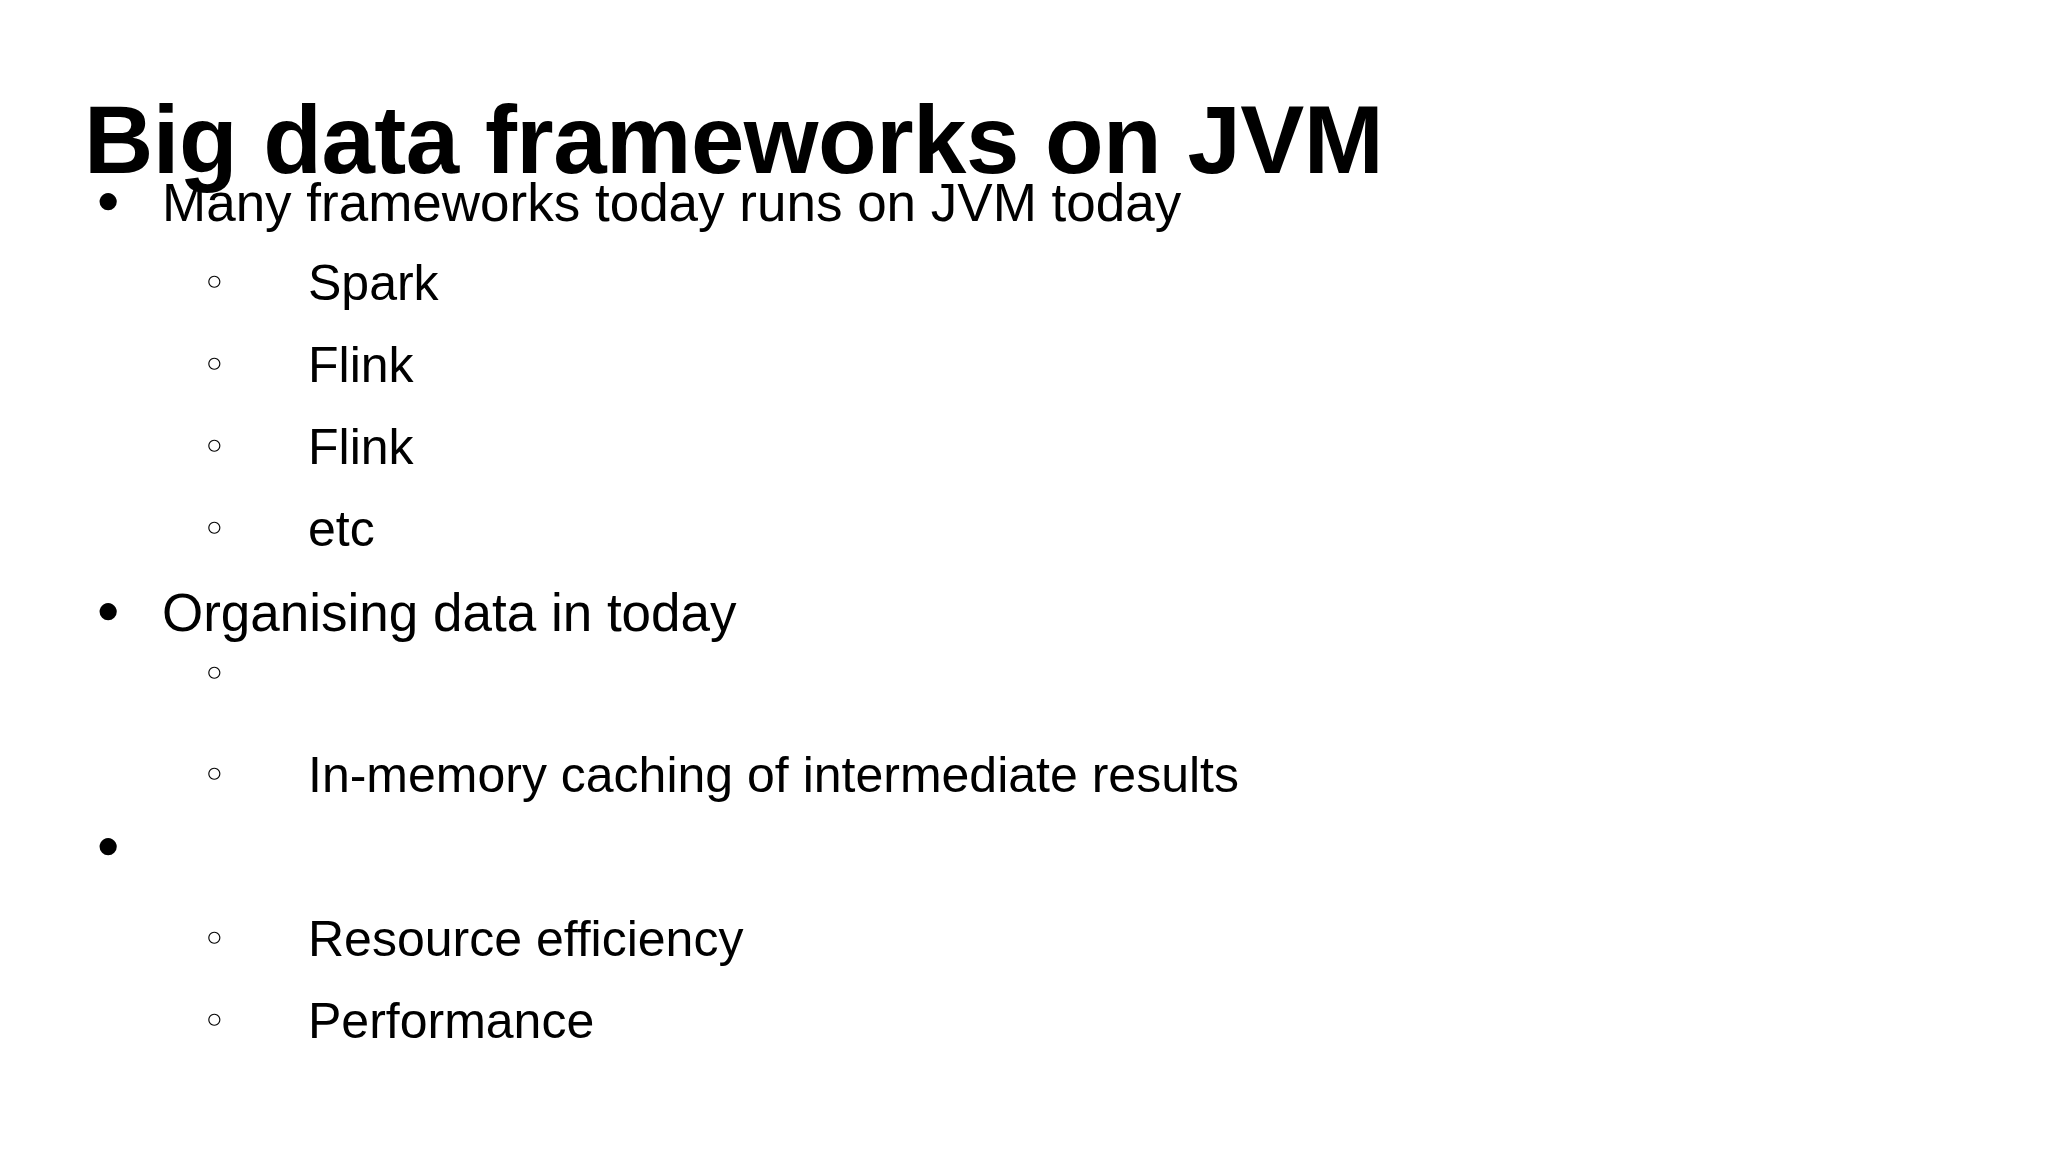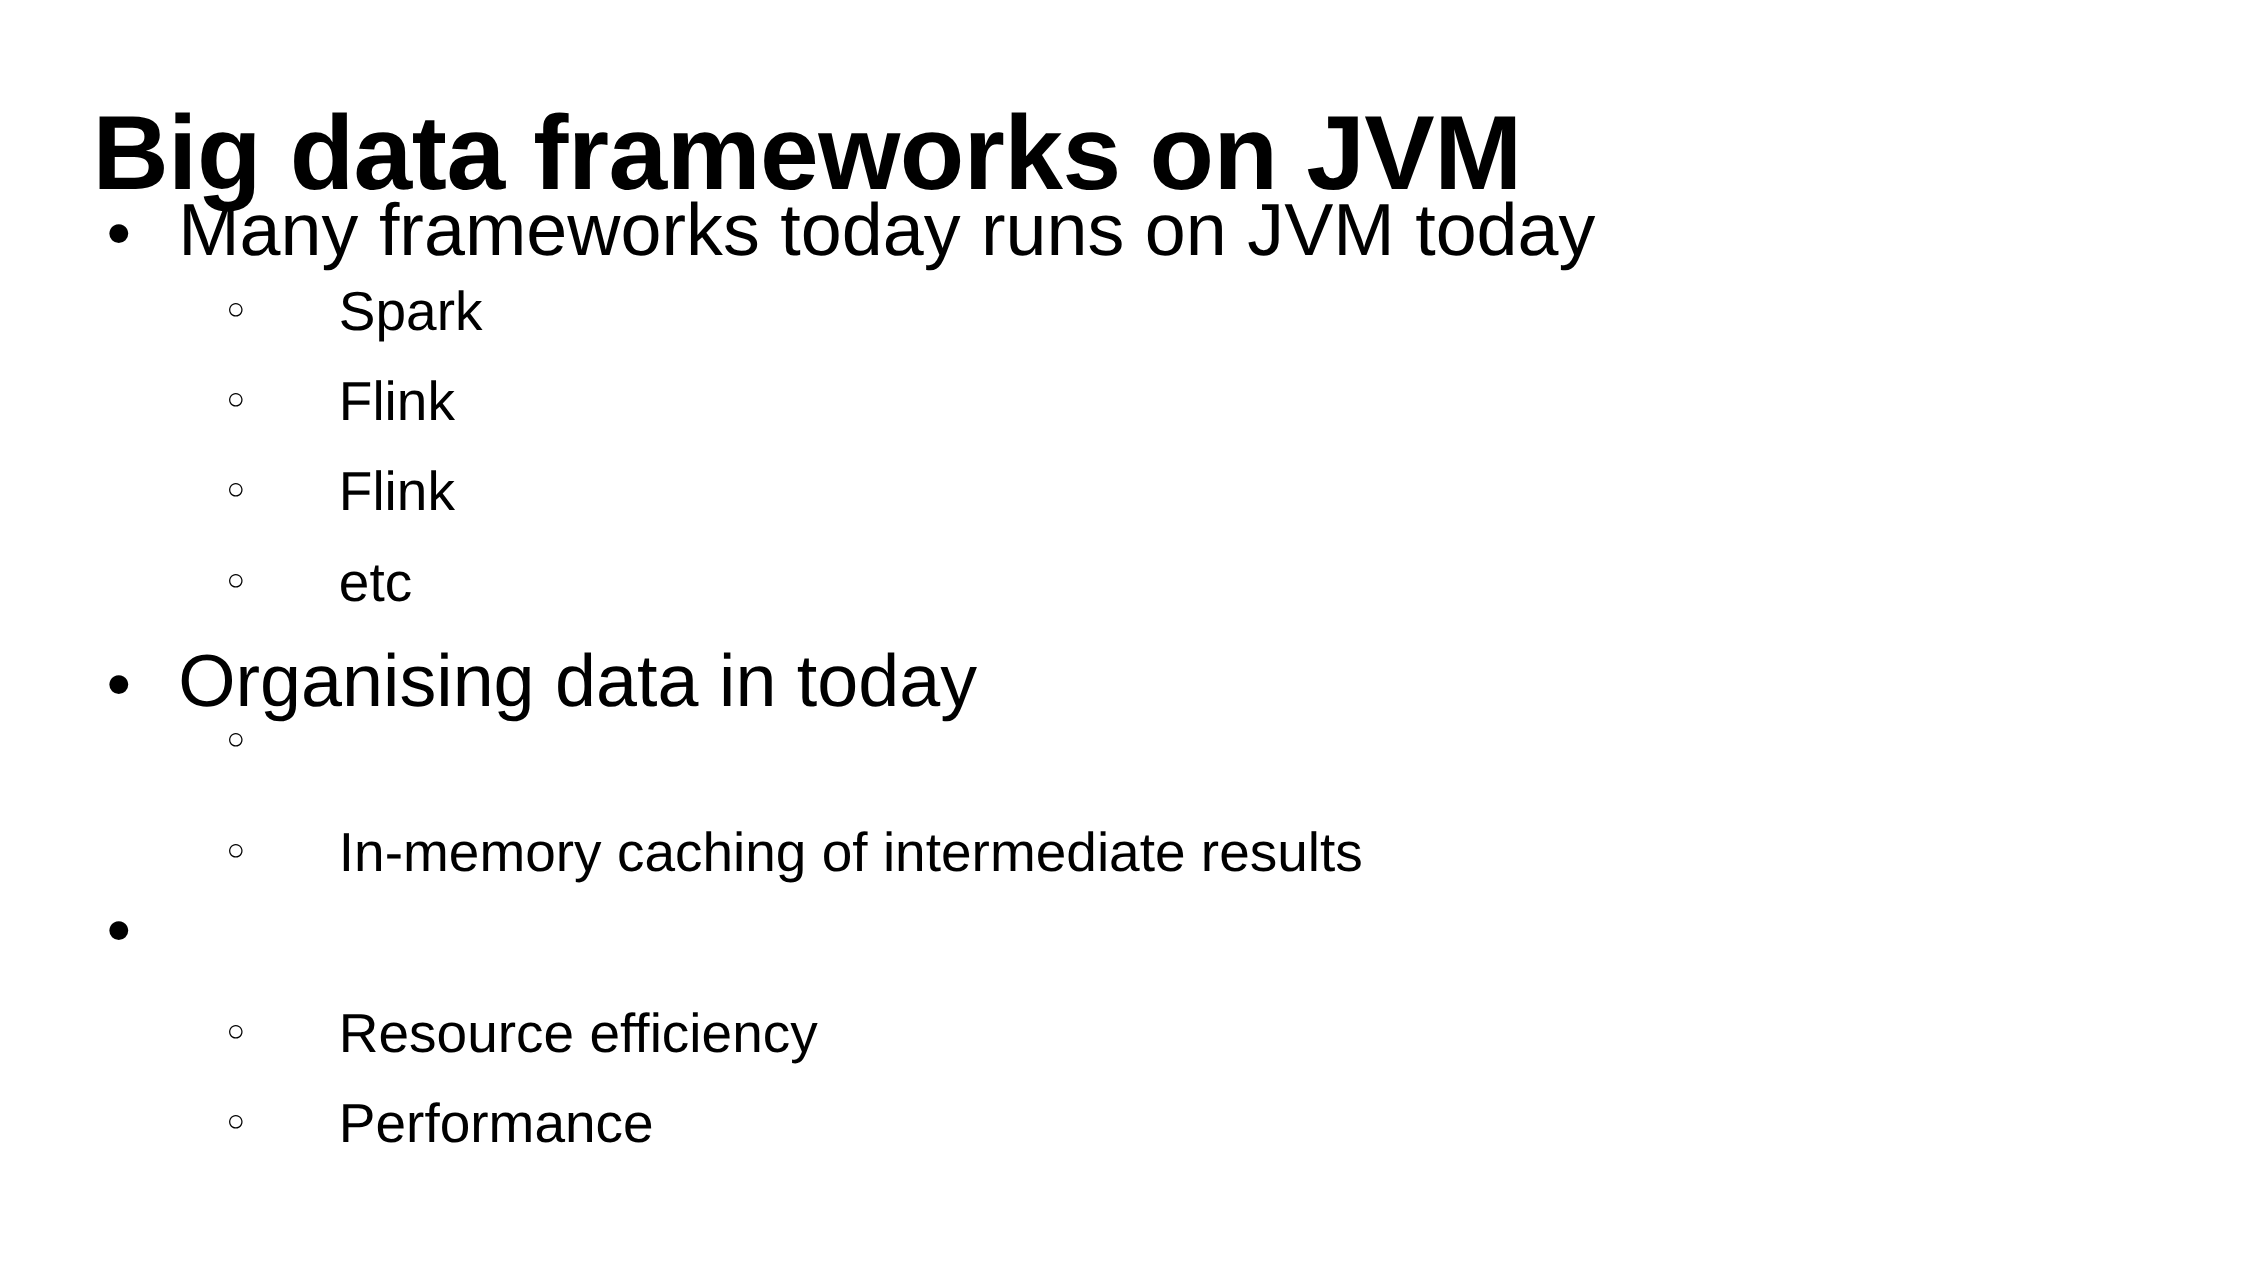"Many frameworks today runs on" .level-1 .bullet-text { font-size: 67px -> 53px }
